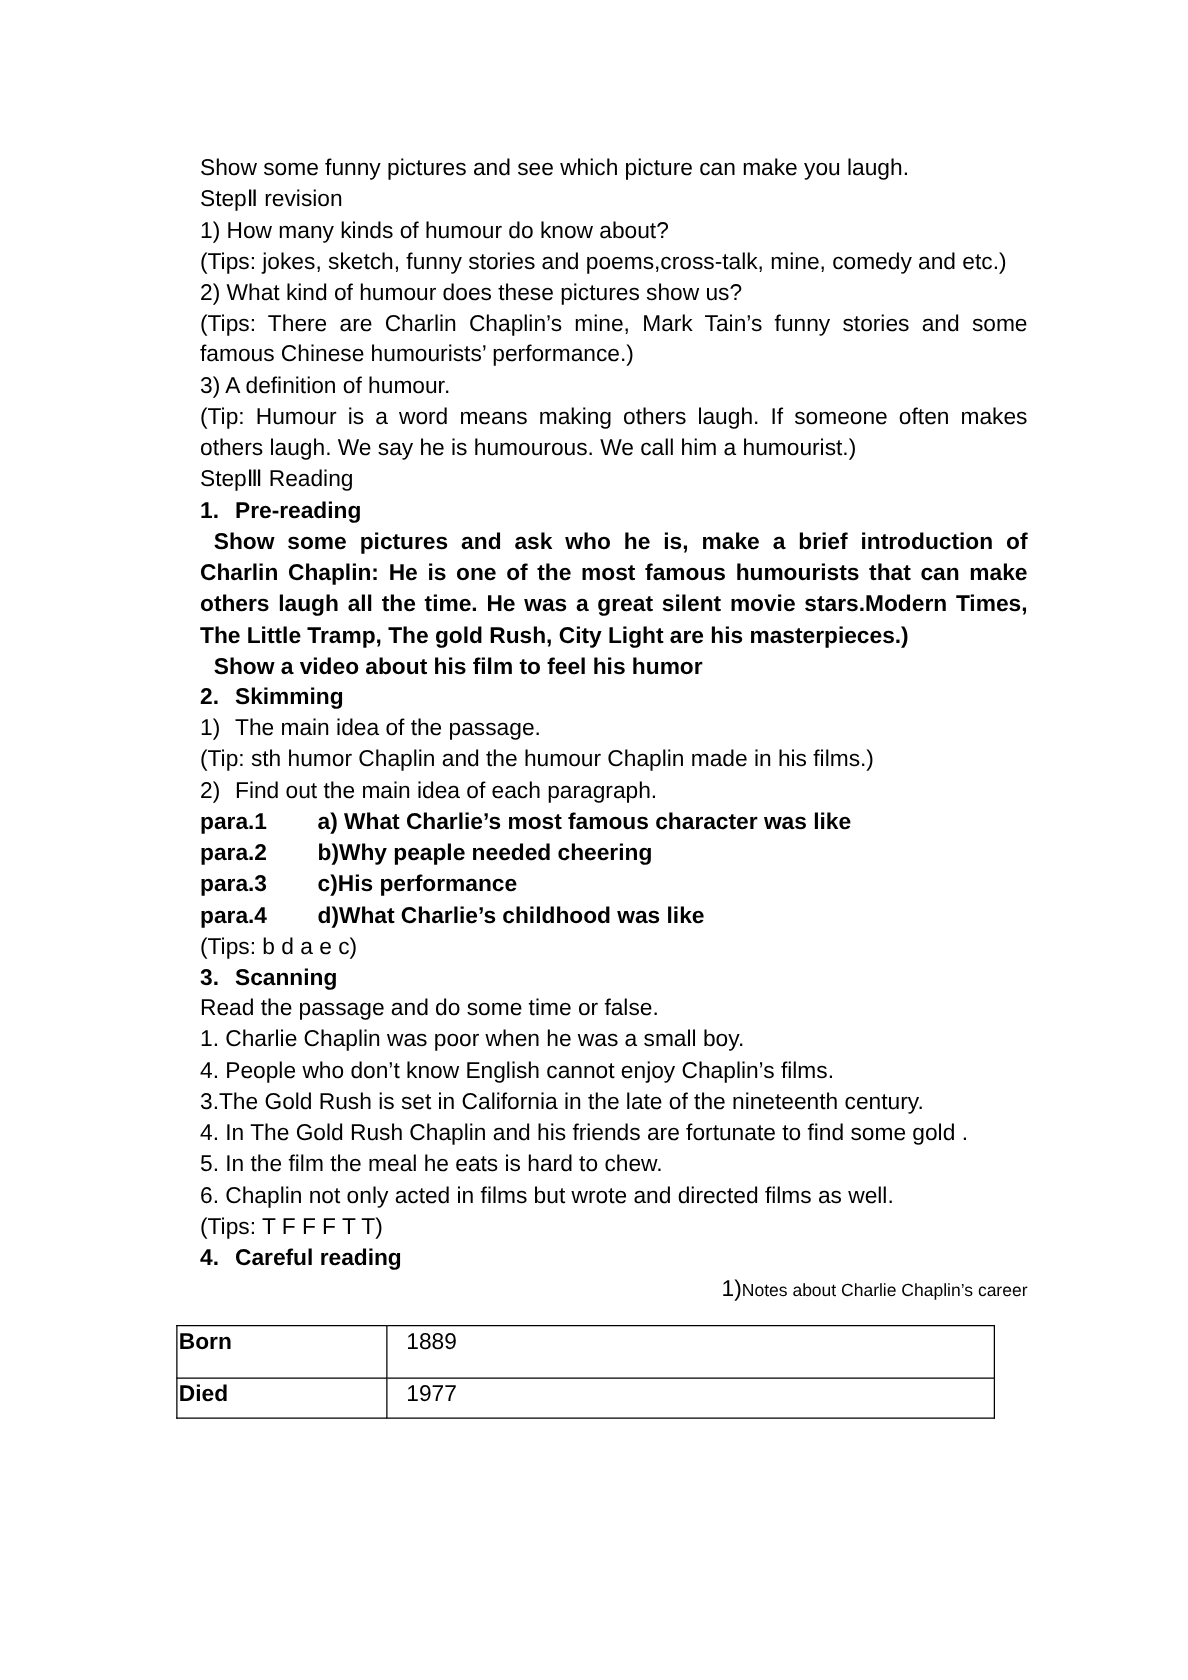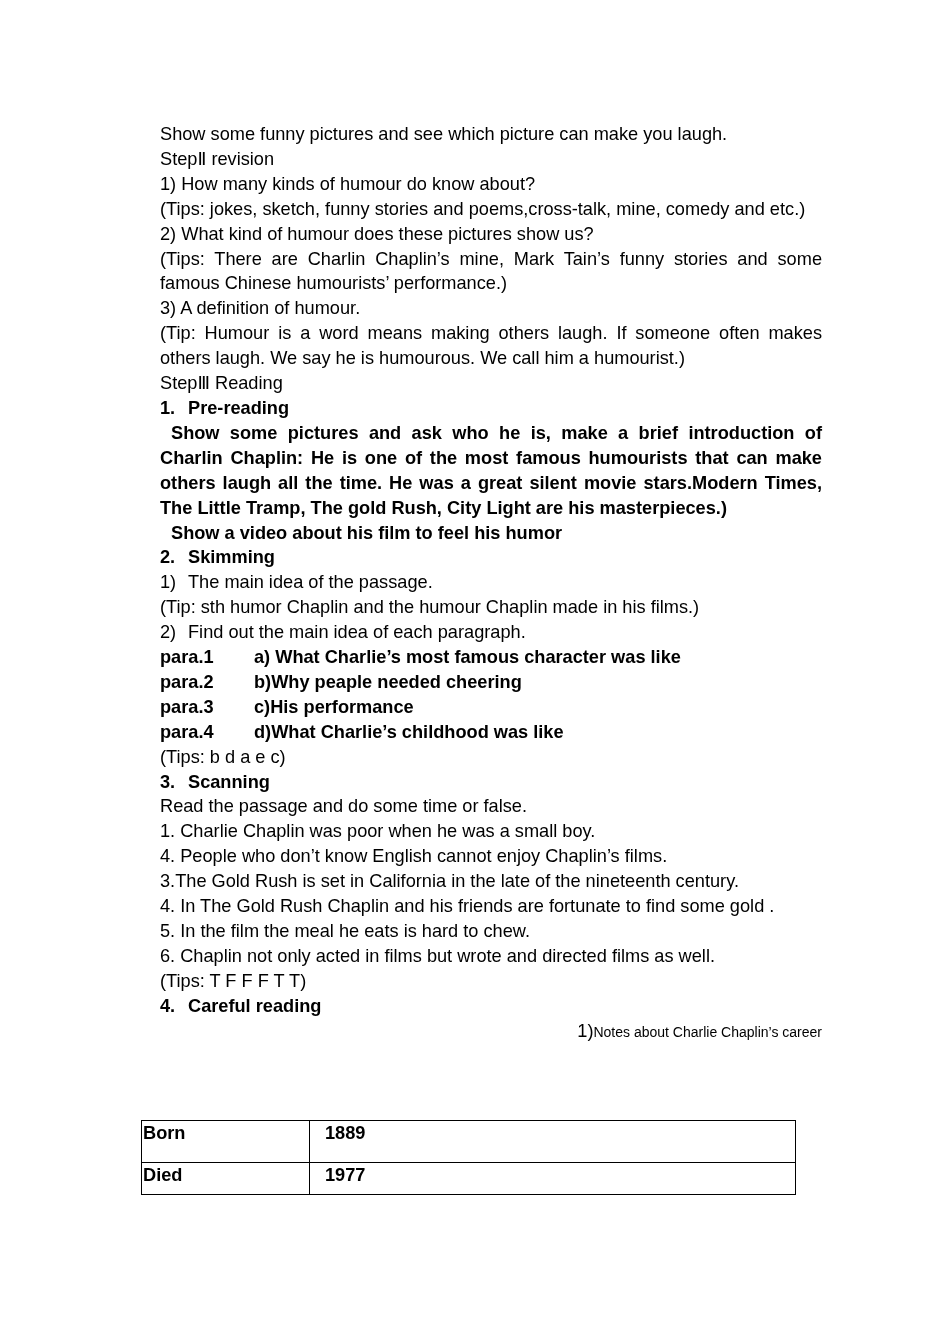"Born" table.notes { top: 1120px -> 1060px }
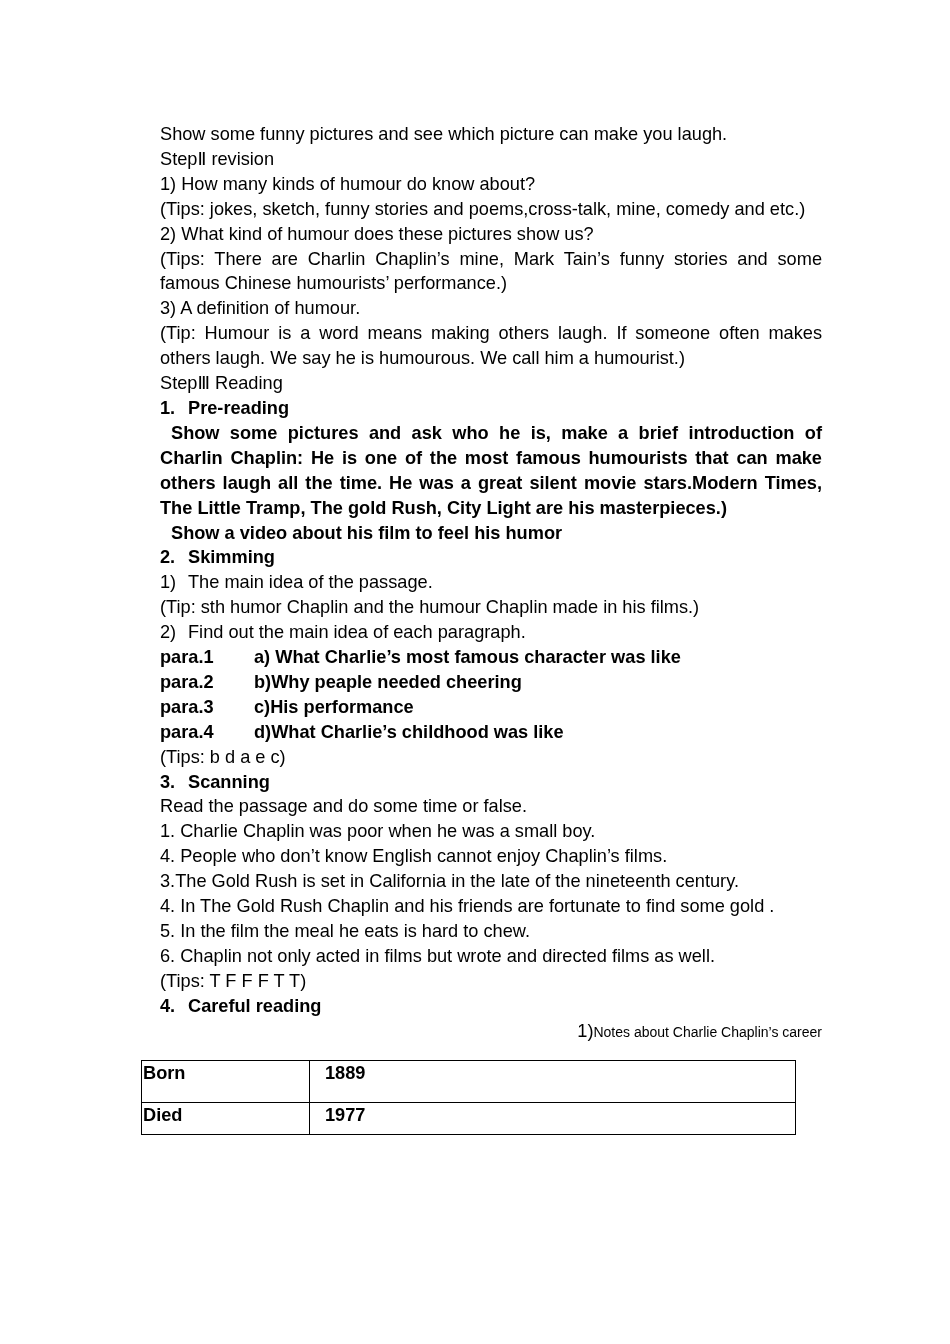"1889" table.notes td { font-weight: bold -> none }
